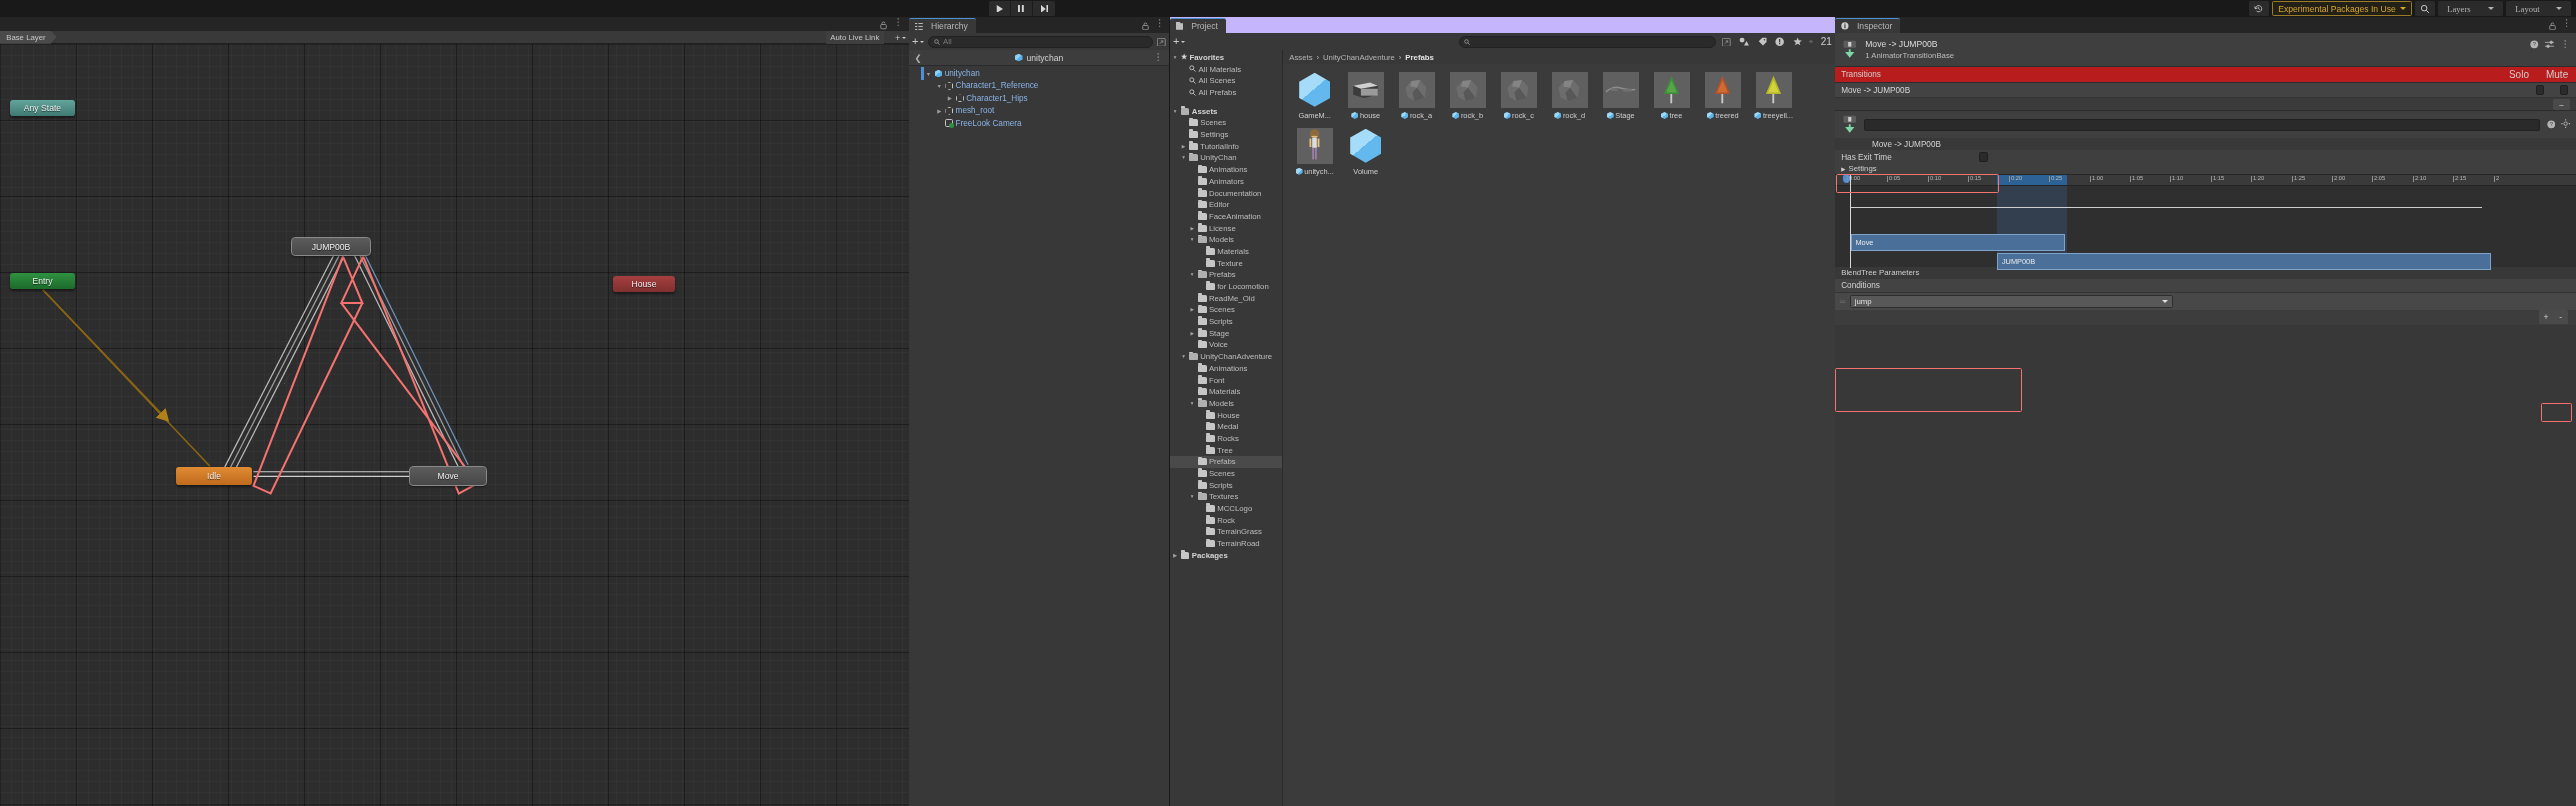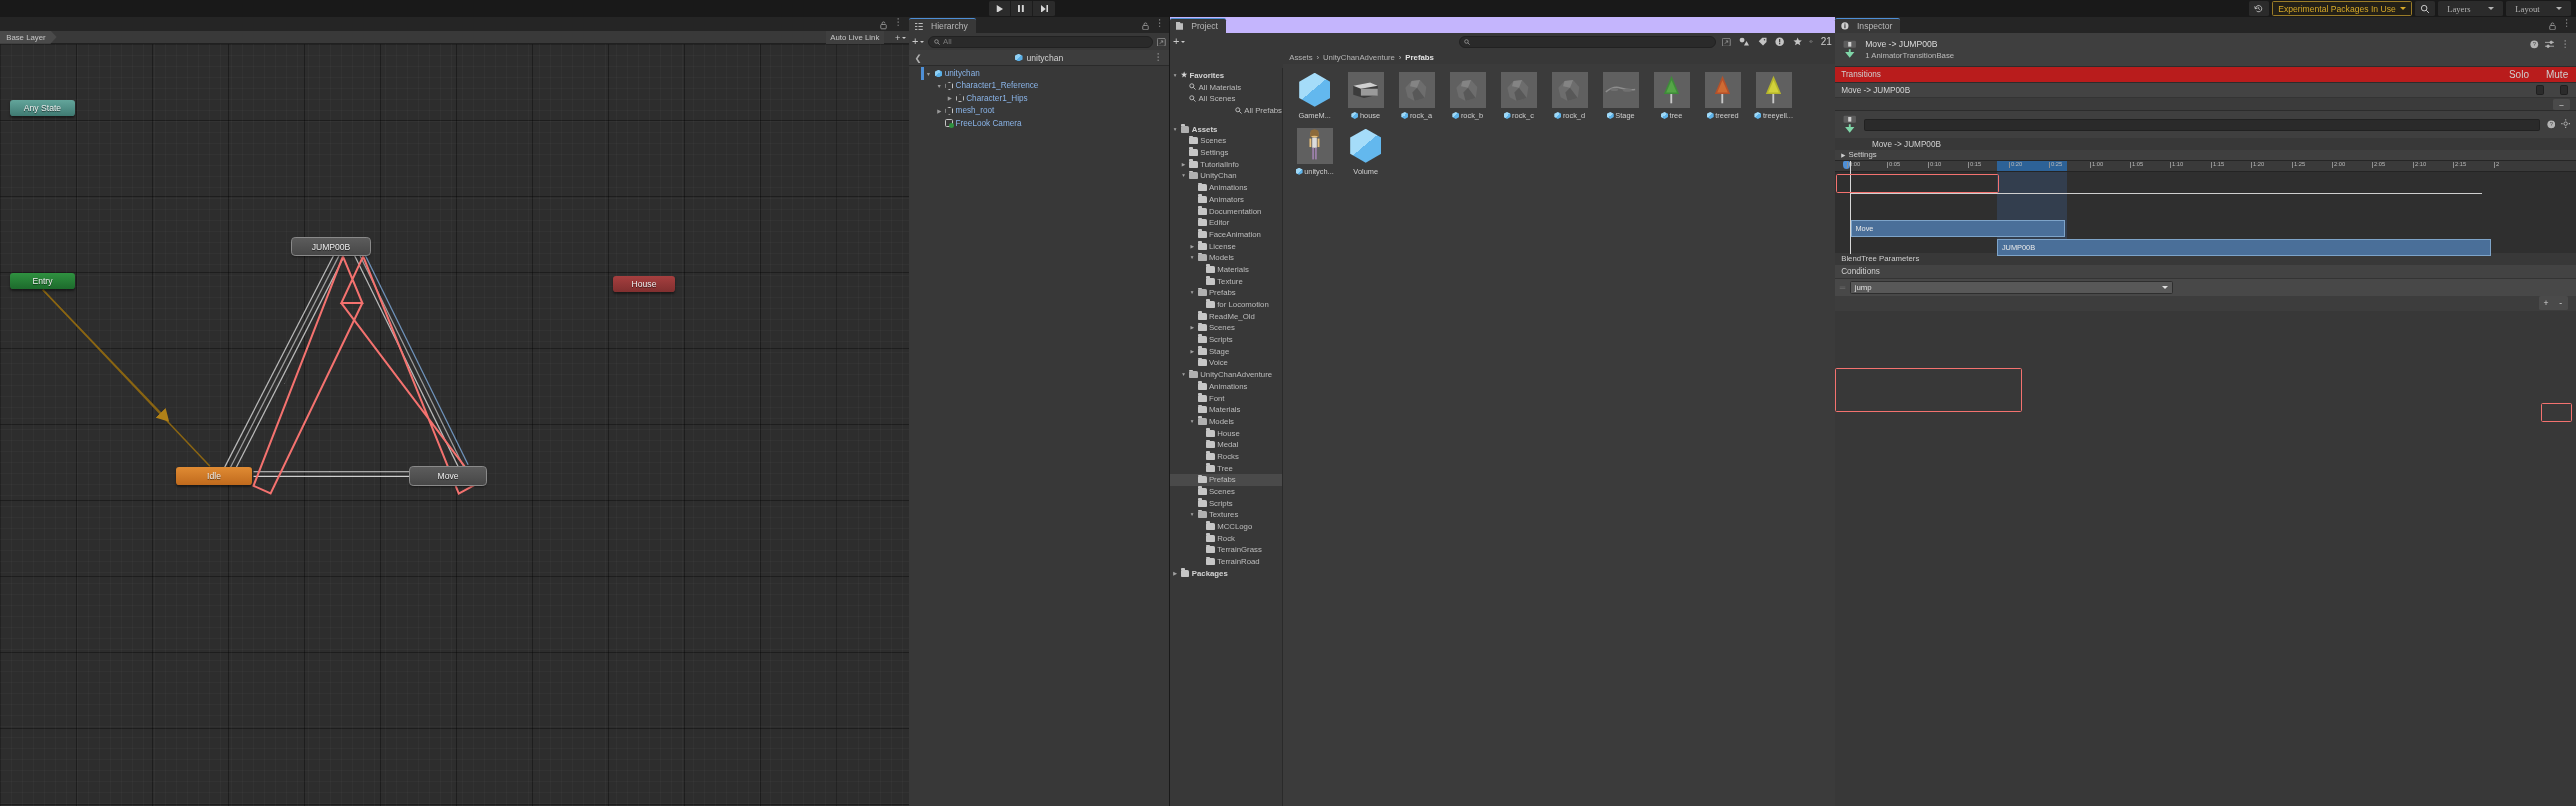"Favorites" .p-tree { margin-top: 18px -> none }
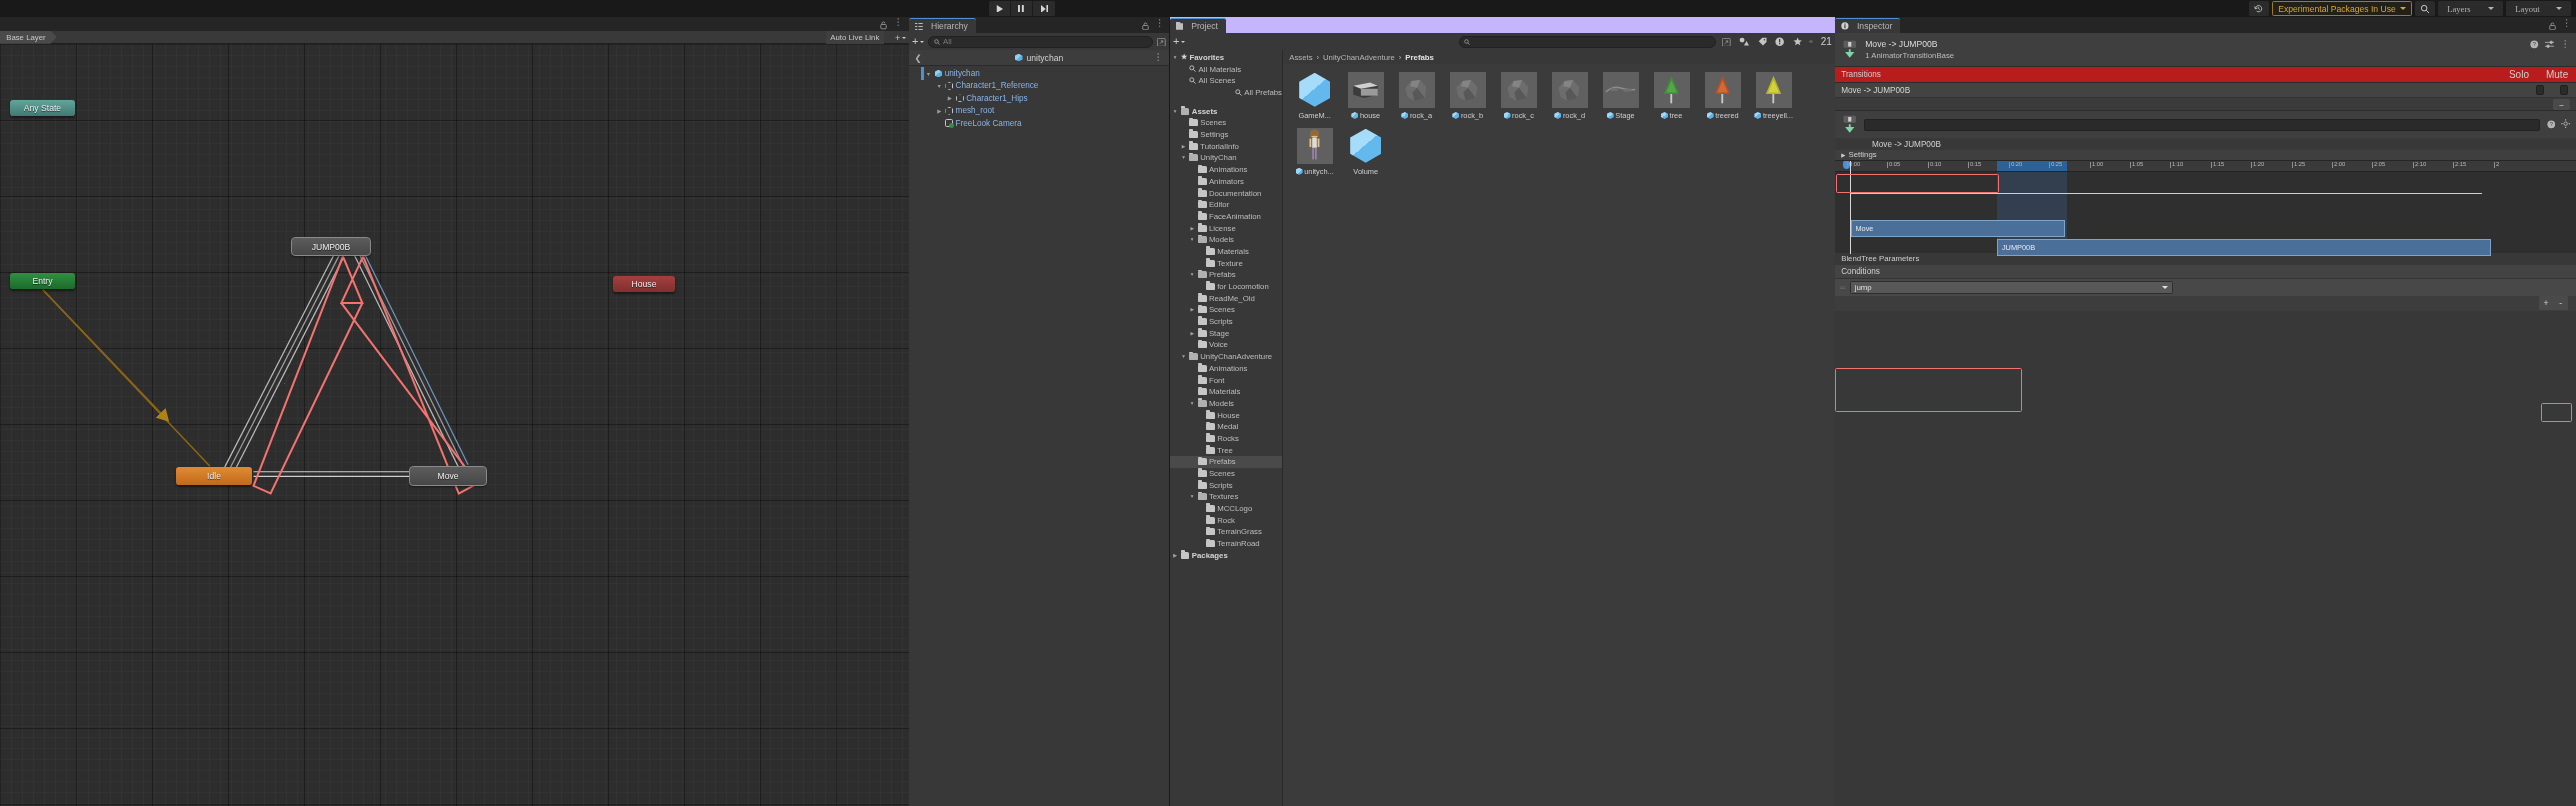"All Prefabs" div.t-row { justify-content: flex-end -> none }
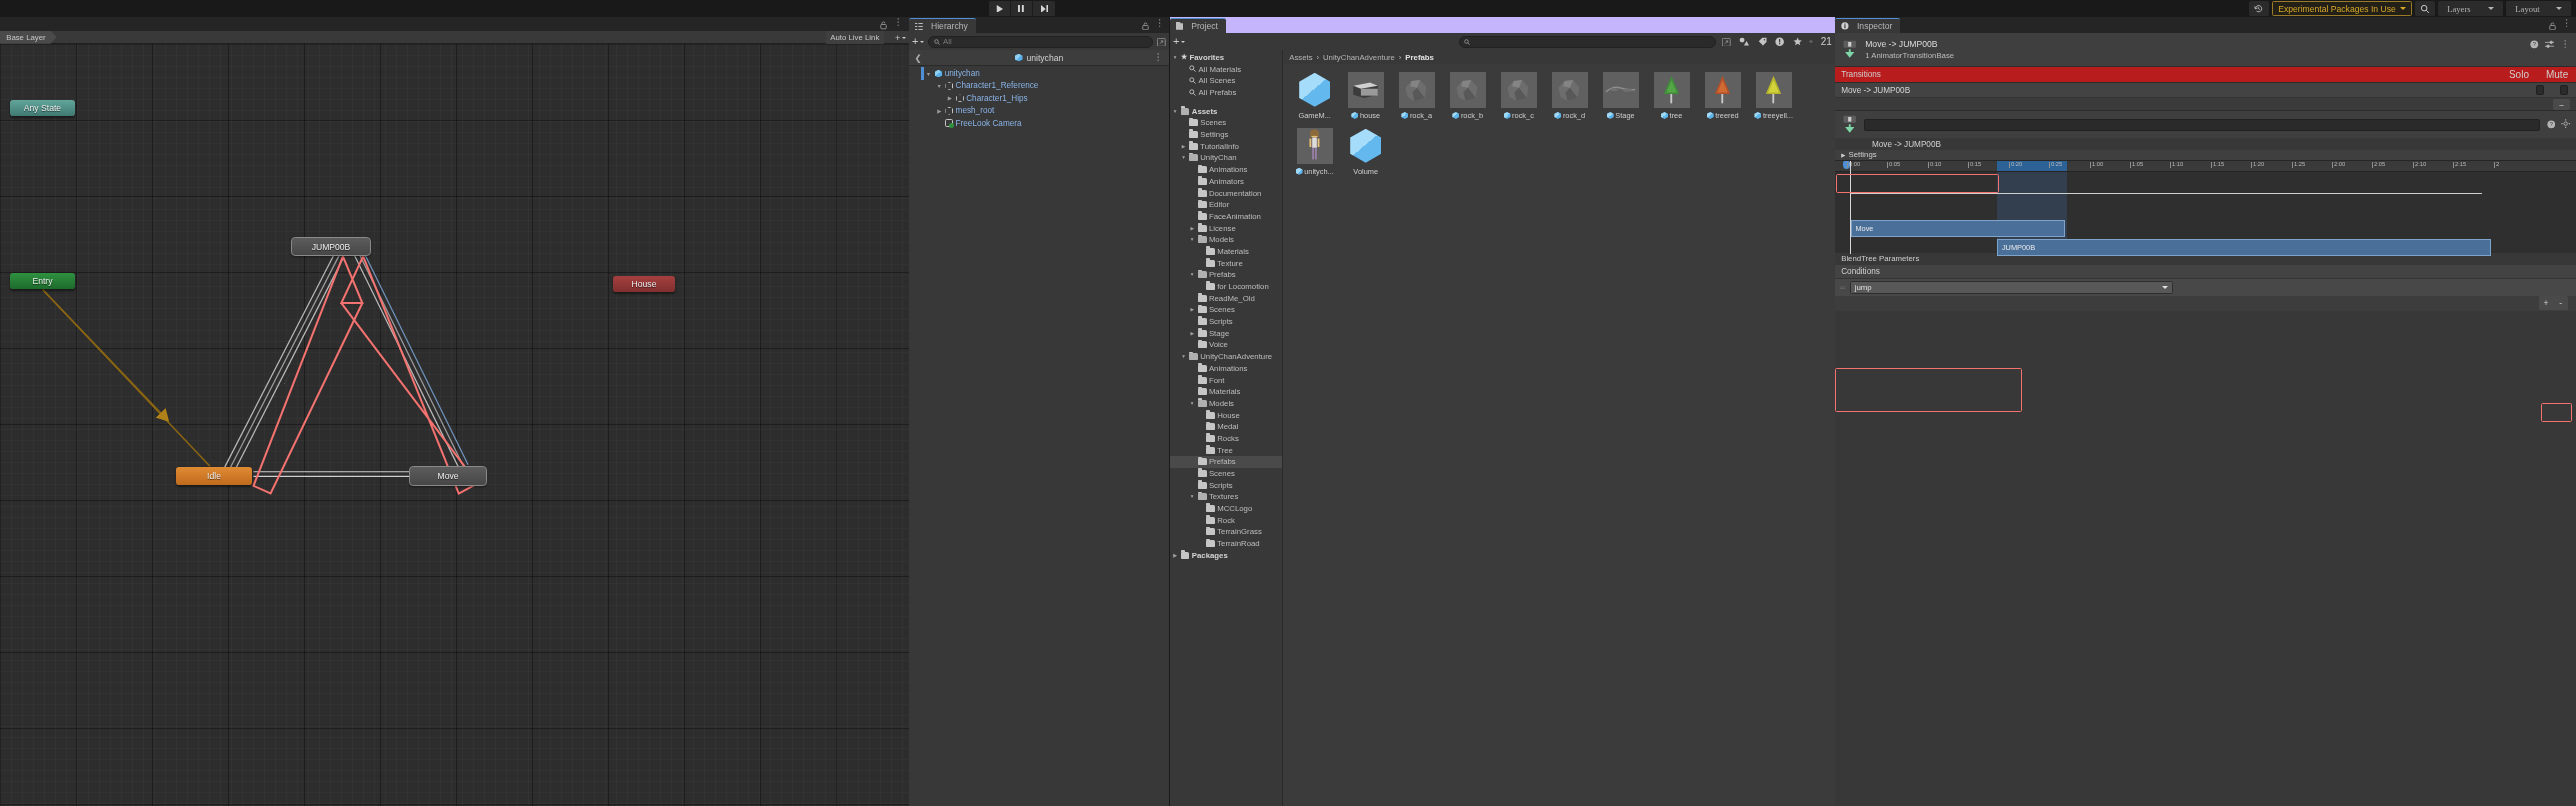"Has Exit Time" div.exit-time-row { html: none -> <div> <span>Has Exit Time</span> <span></span> </div> }
